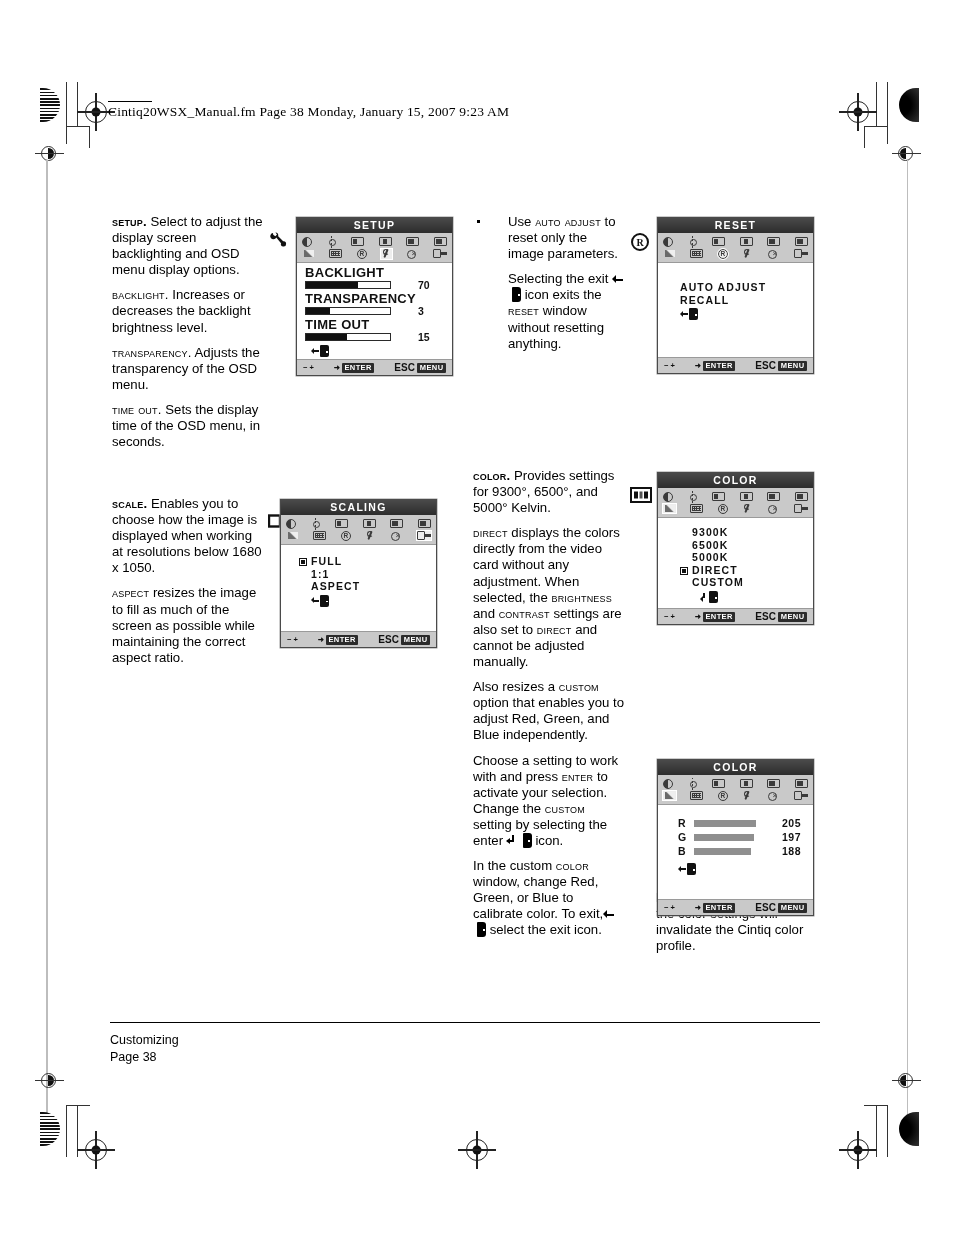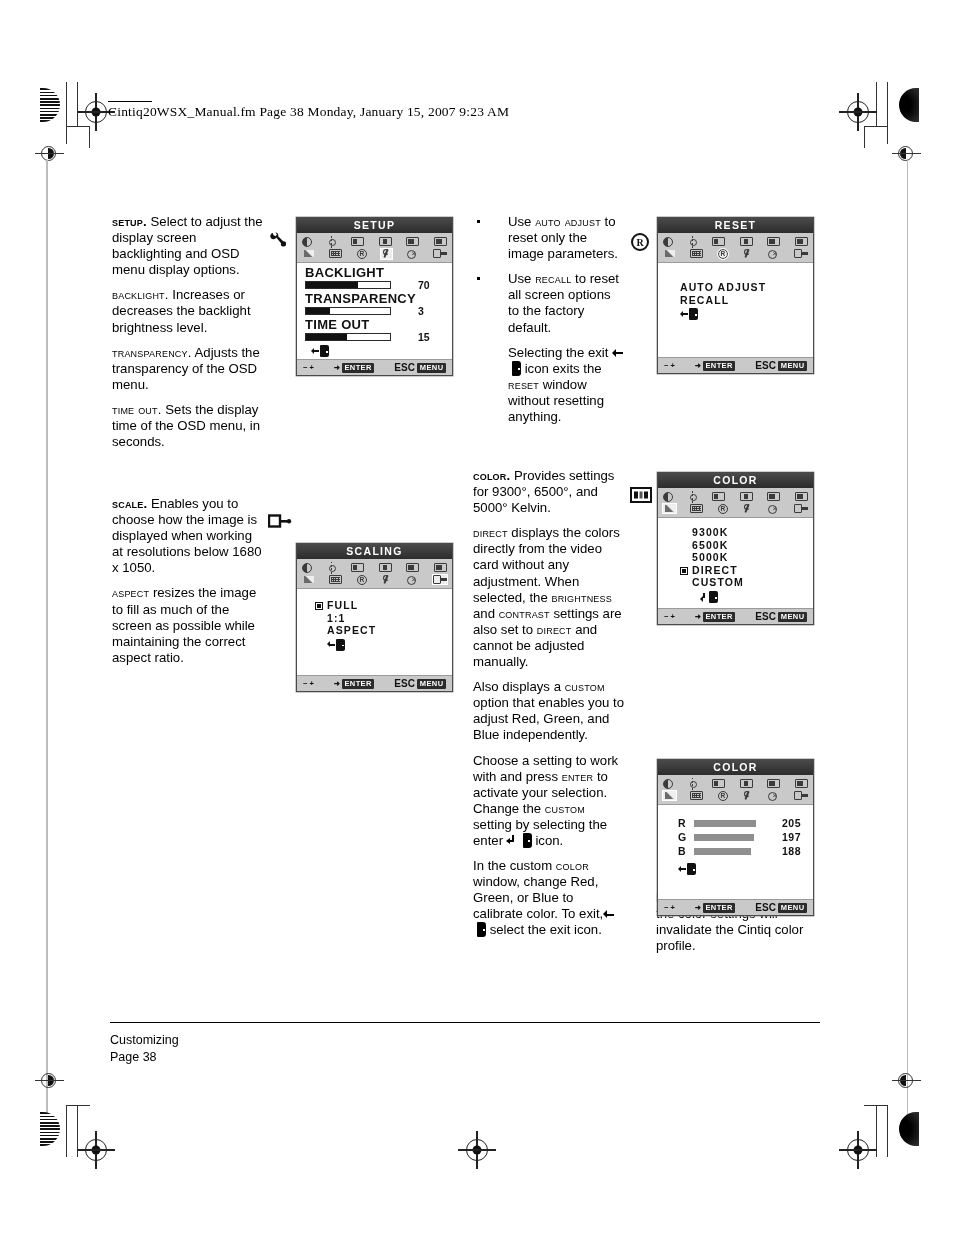"Use recall to reset all" li { html: <li> <span></span> <span>Use </span><span>Recall</span><span> to reset all screen options to the factory default.</span> </li> -> none }
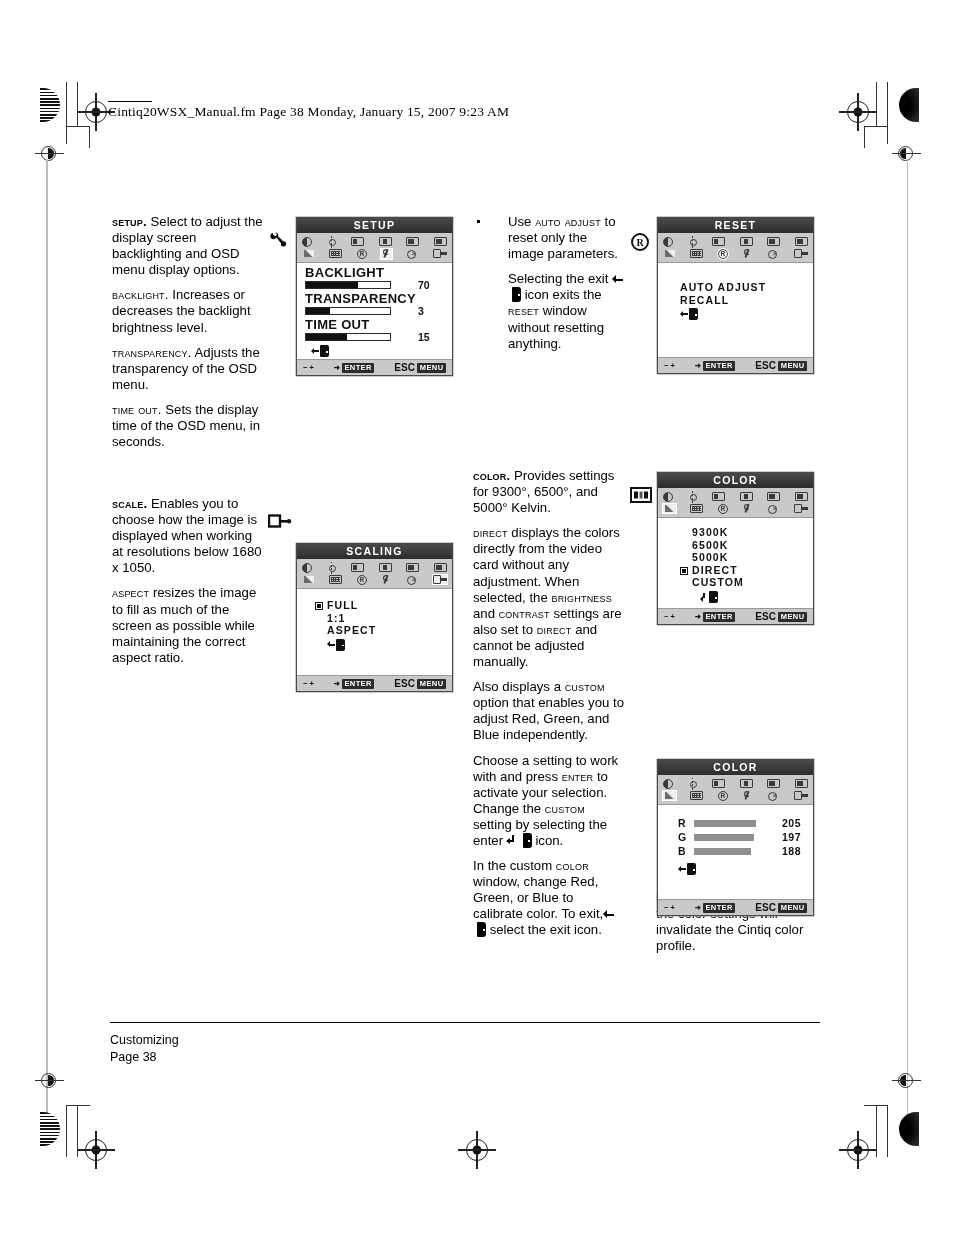"SCALING" div.osd { left: 296px -> 280px; margin-top: 44px -> none }
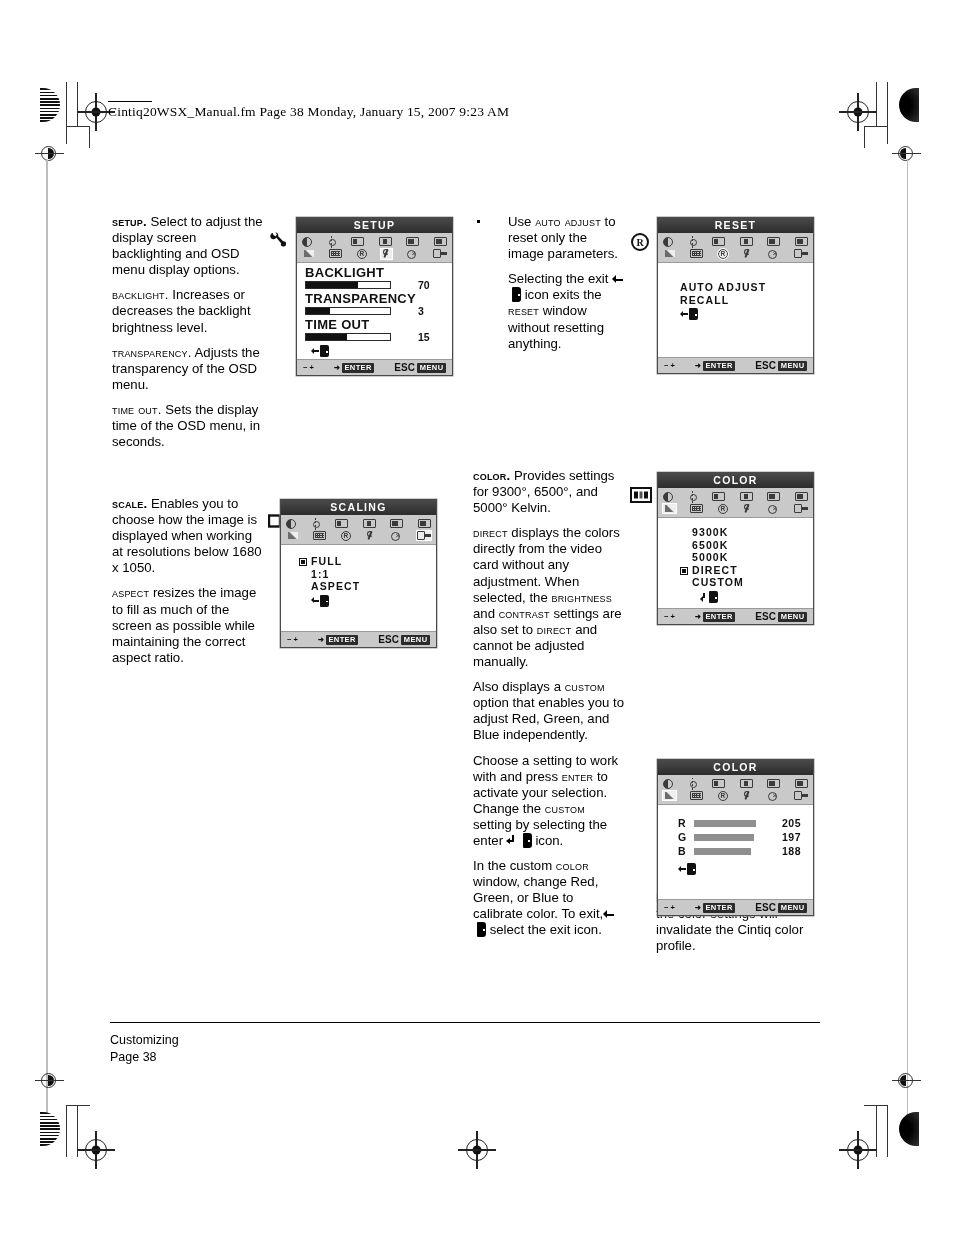"Also displays a" span { text: displays -> resizes }
